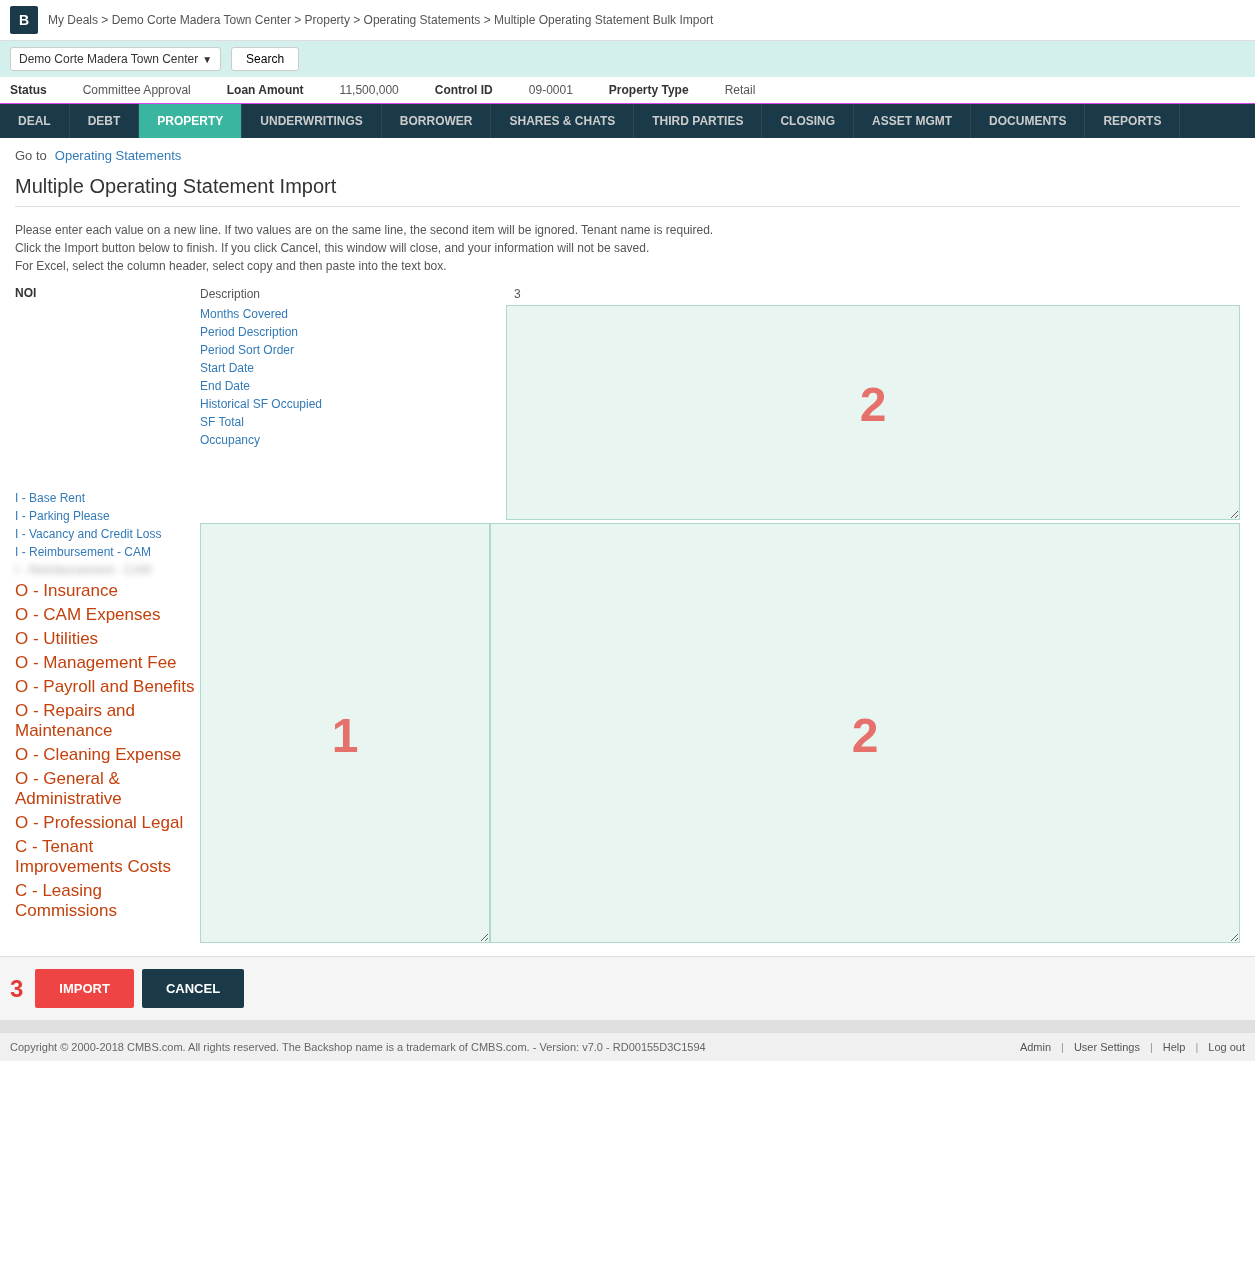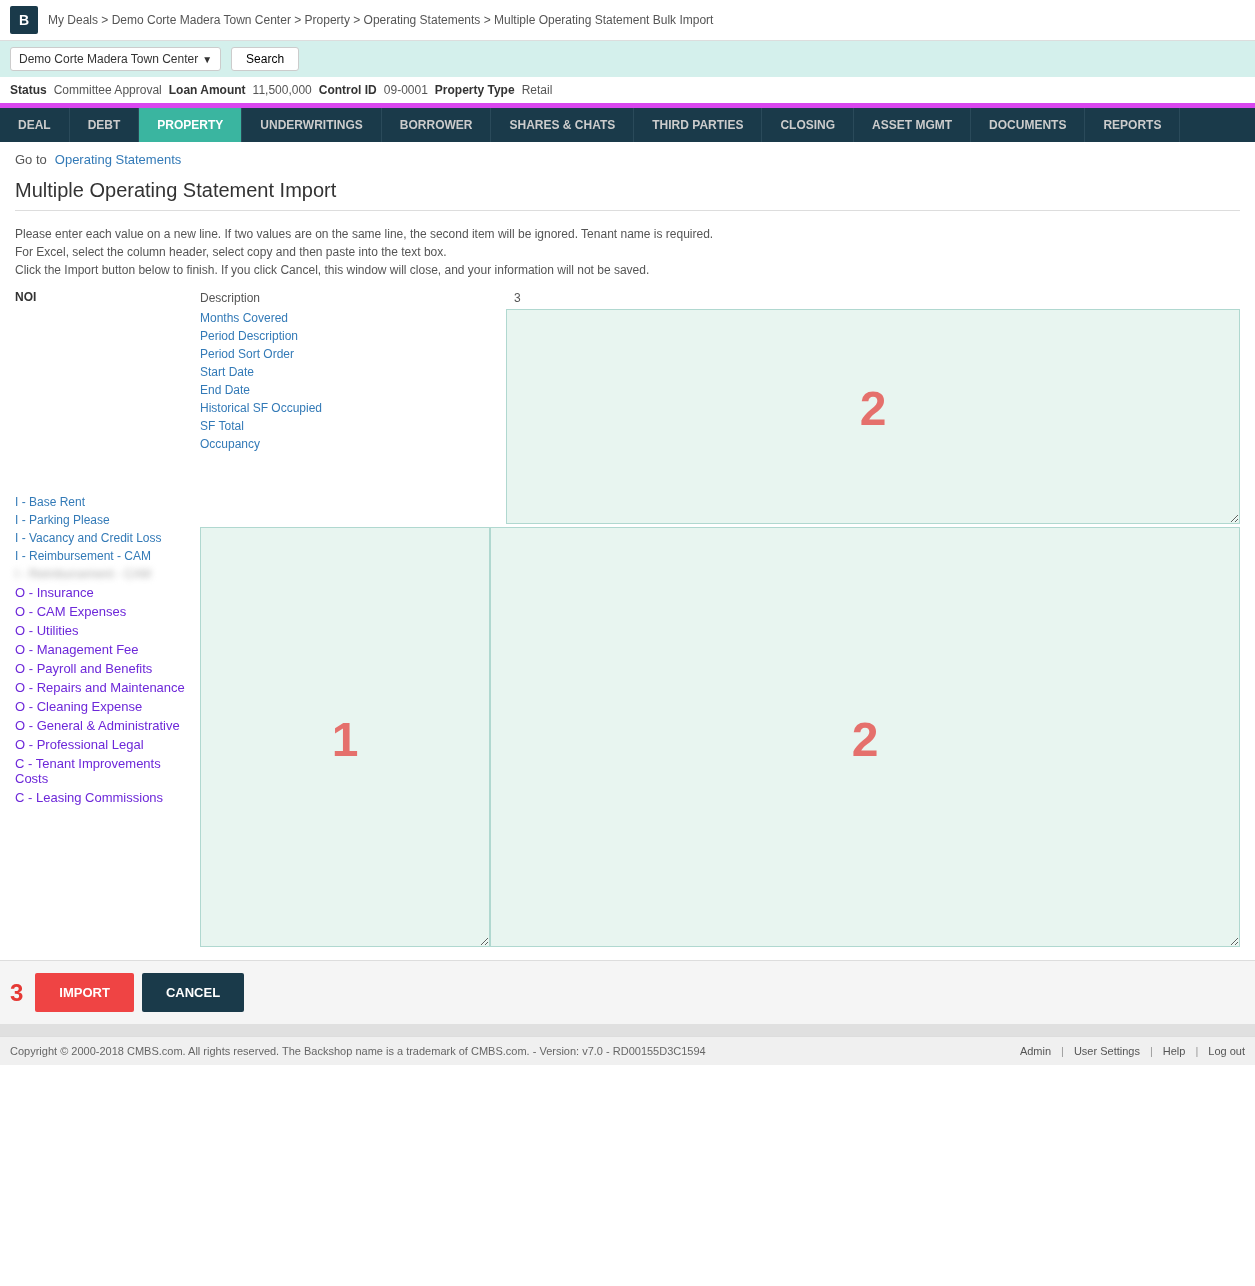"Status" .status-bar { border-bottom: 5px solid #d946ef -> 1px solid #d946ef; gap: 7px -> 36px }
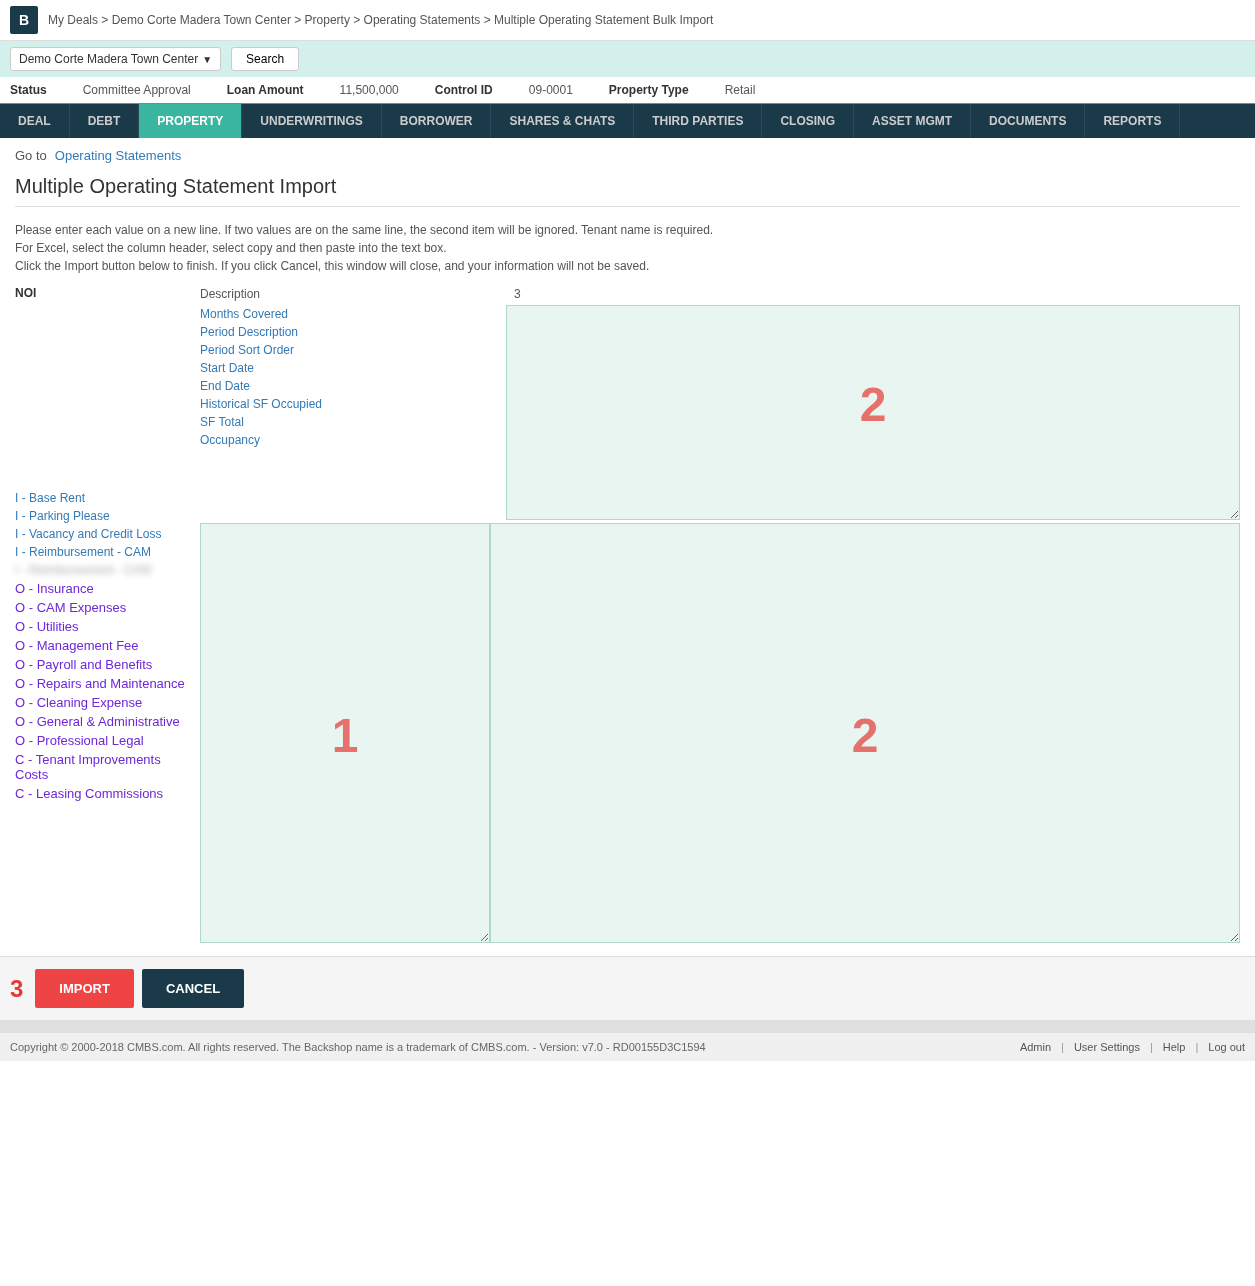"For Excel, select the column" p.instructions { order: before "Click the Import button below" -> after "Click the Import button below" }
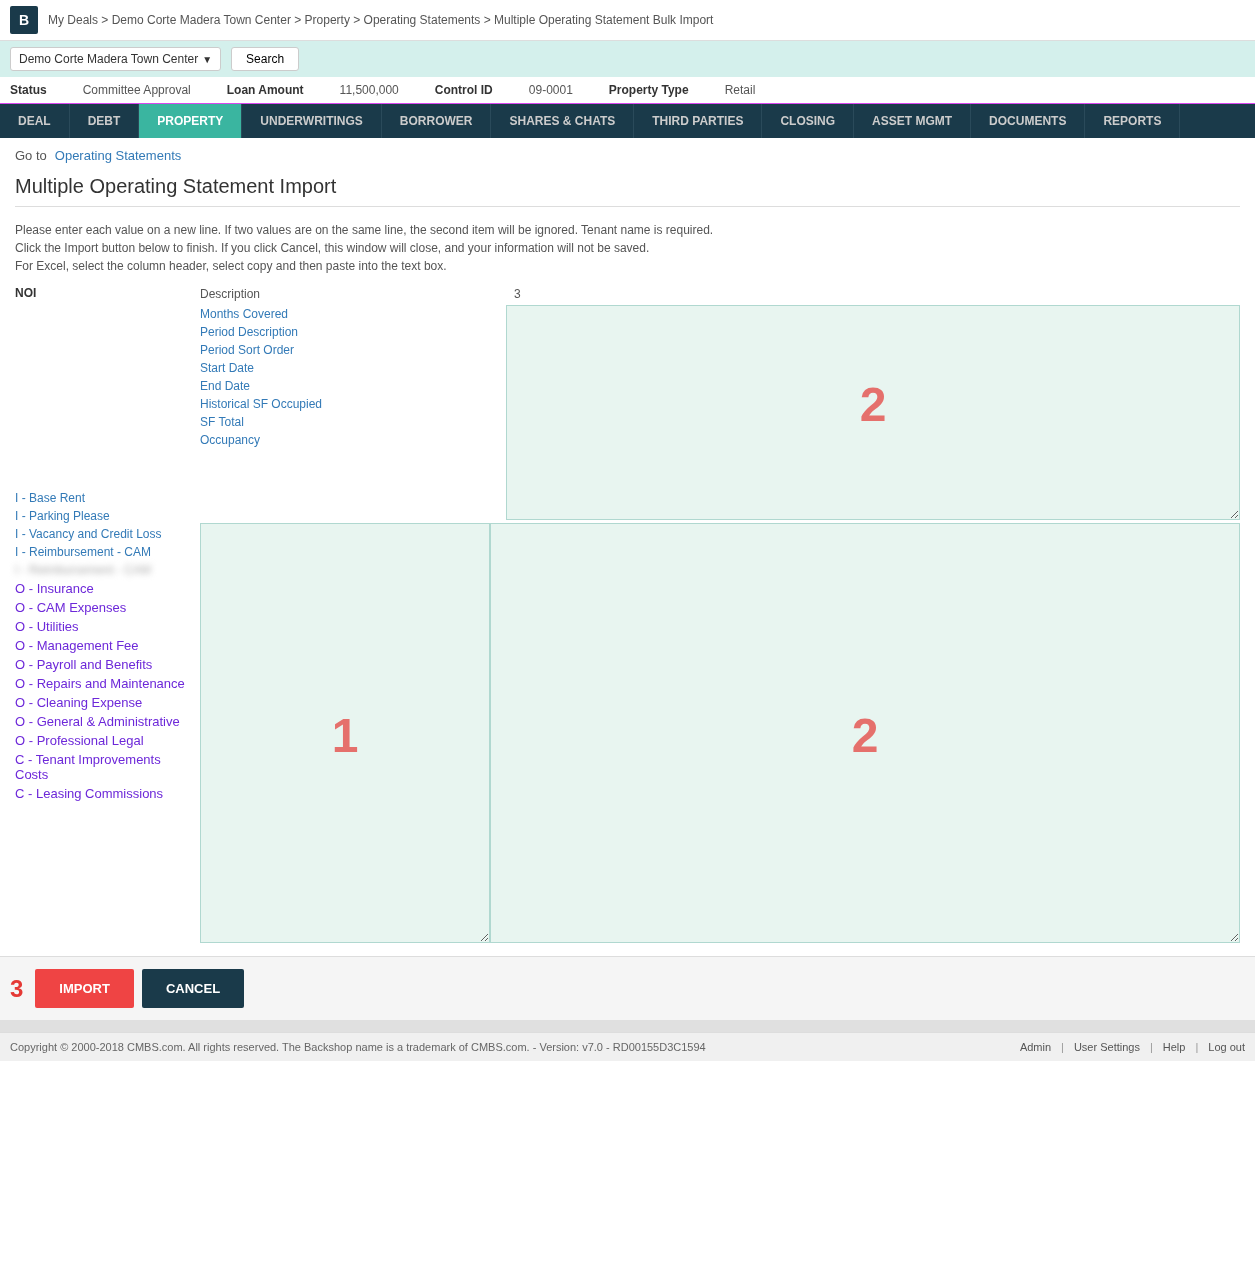"O - Insurance" .field-item-expense { color: #6d28d9 -> #c2410c; font-size: 13px -> 17px }
